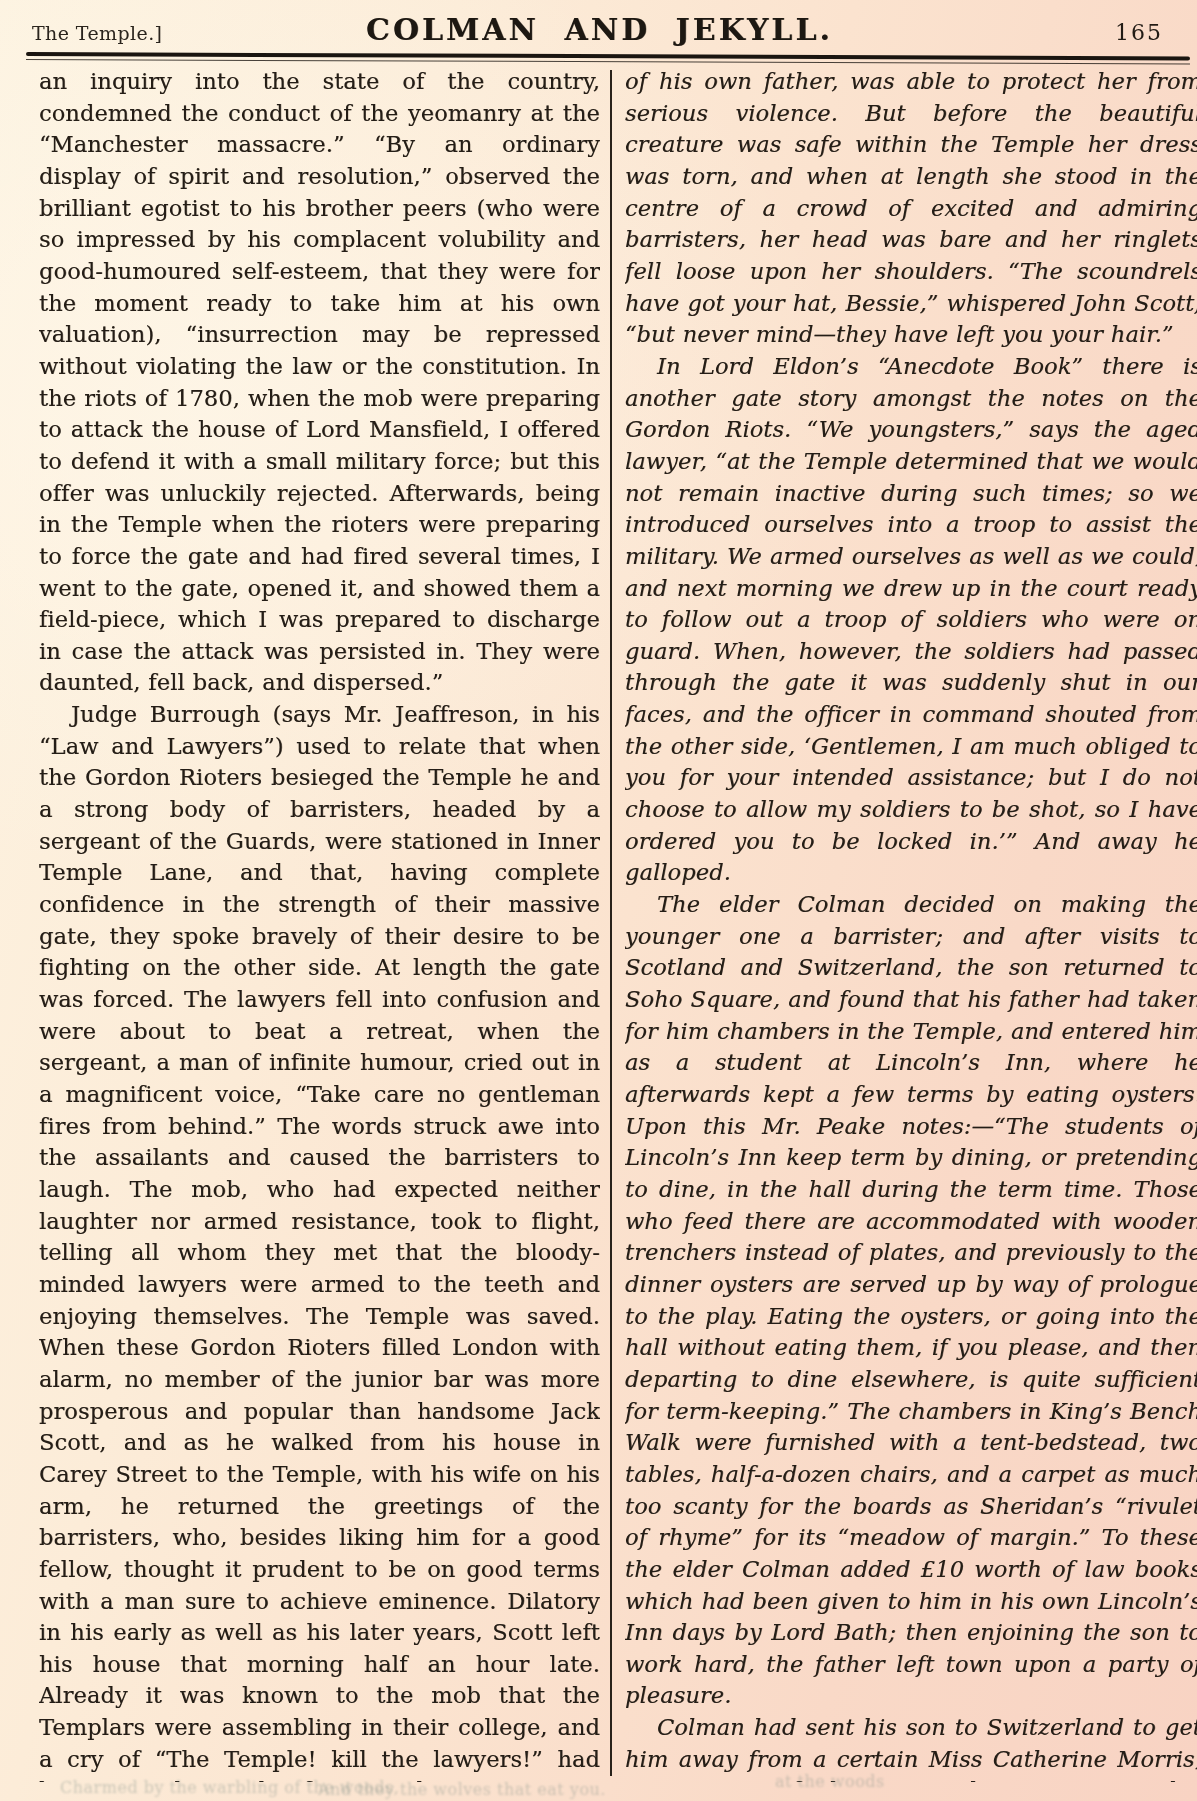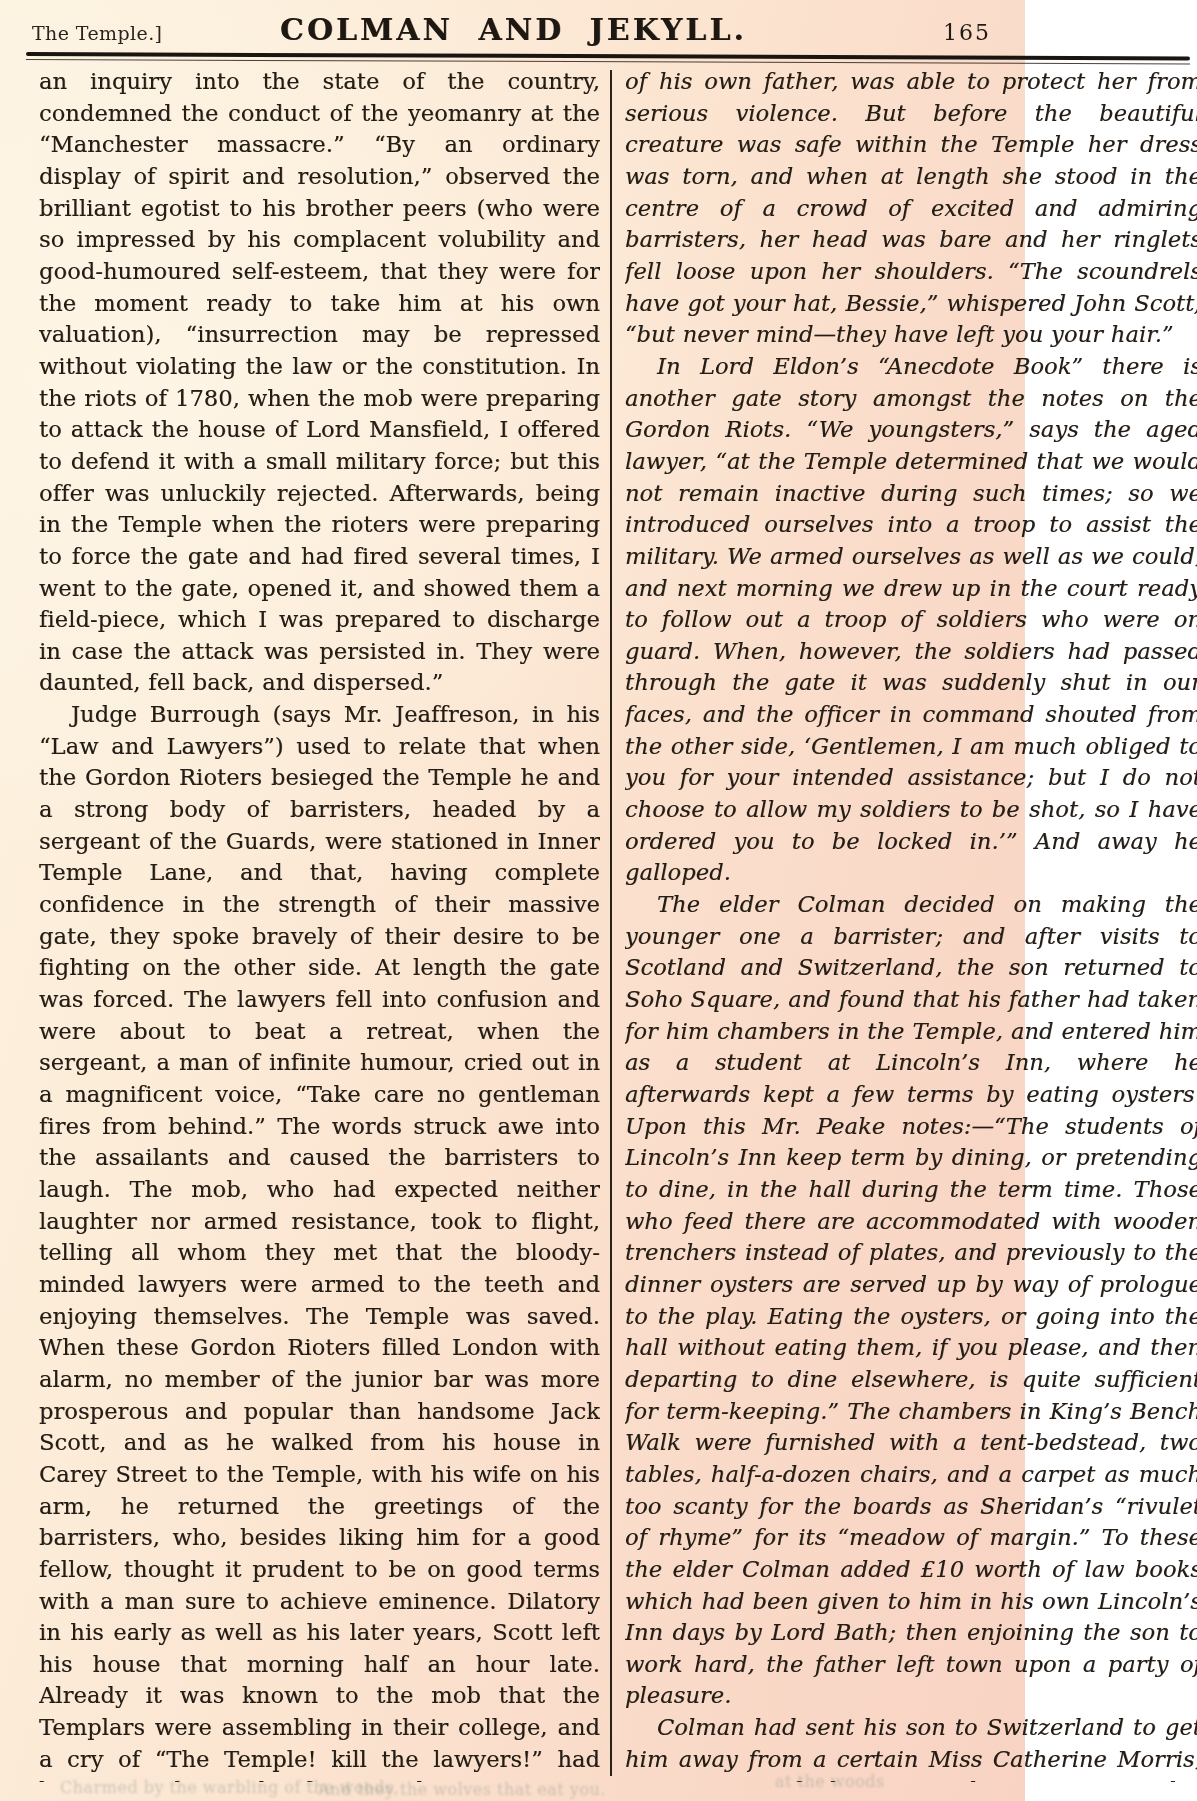"The Temple.]" .page { width: 1025px -> 1197px }
